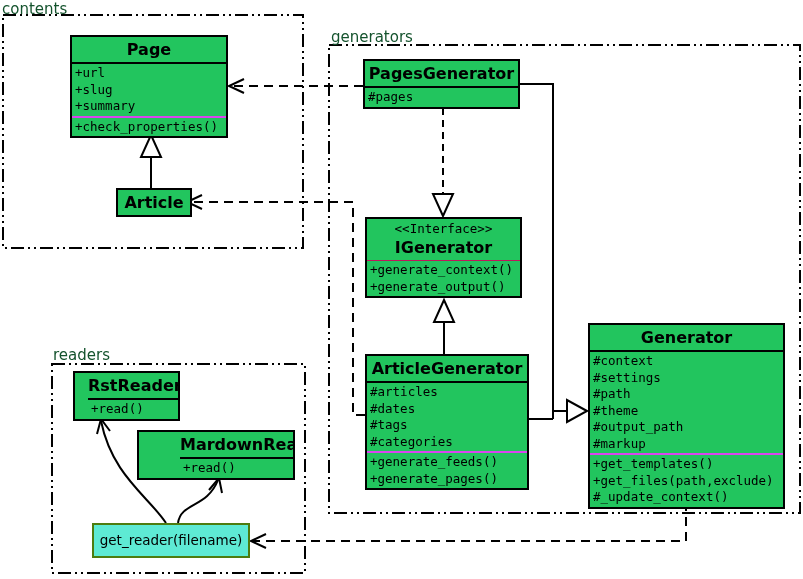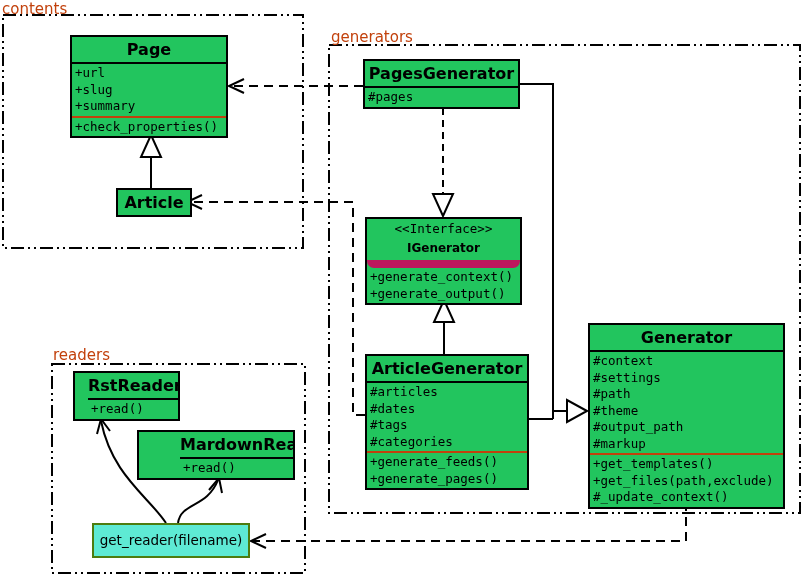"contents" .pkg-label { color: #c2410c -> #14532d }
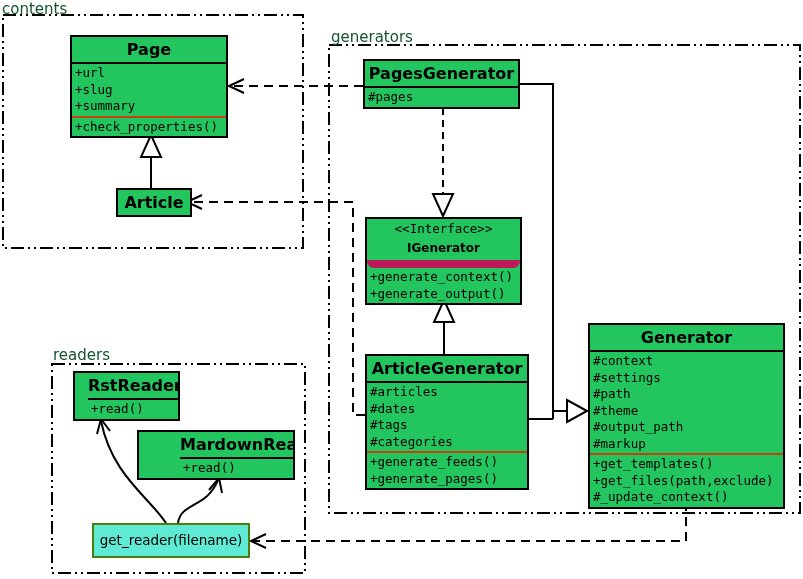"+check_properties()" .uml-comp + .uml-comp { border-top: 2px solid #c2410c -> 2px solid #d946ef }
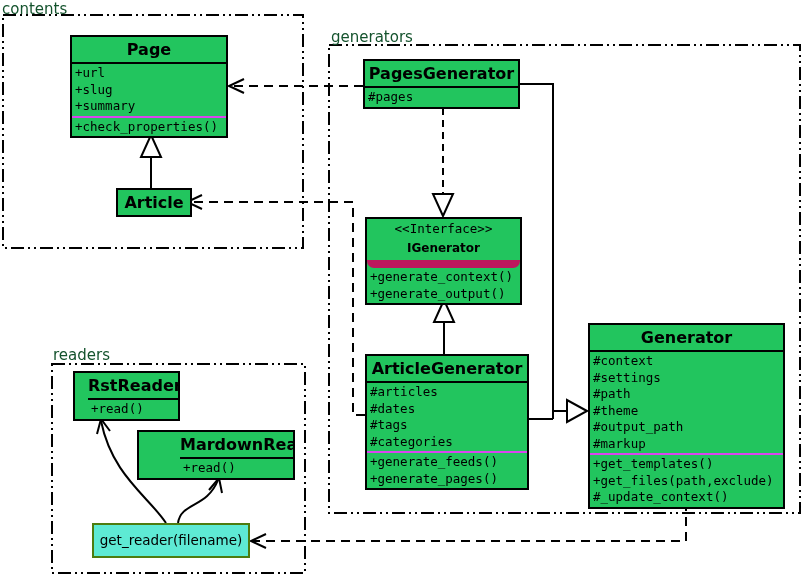"<<Interface>>" .uml-stereo-wrap { border-bottom: 8px solid #be185d -> 1px solid #be185d; border-radius: 7px -> none }
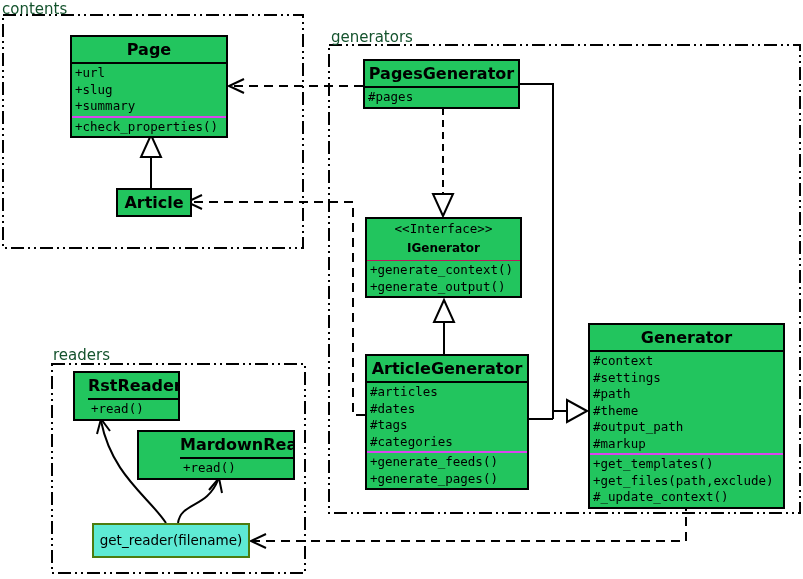"IGenerator" .uml-iname { font-size: 12px -> 16px }
